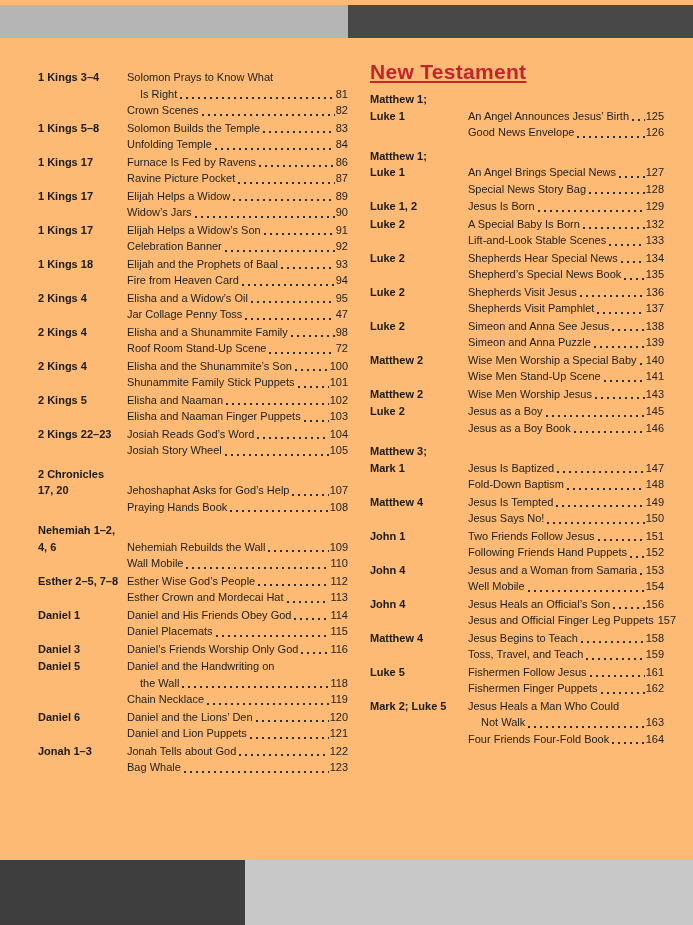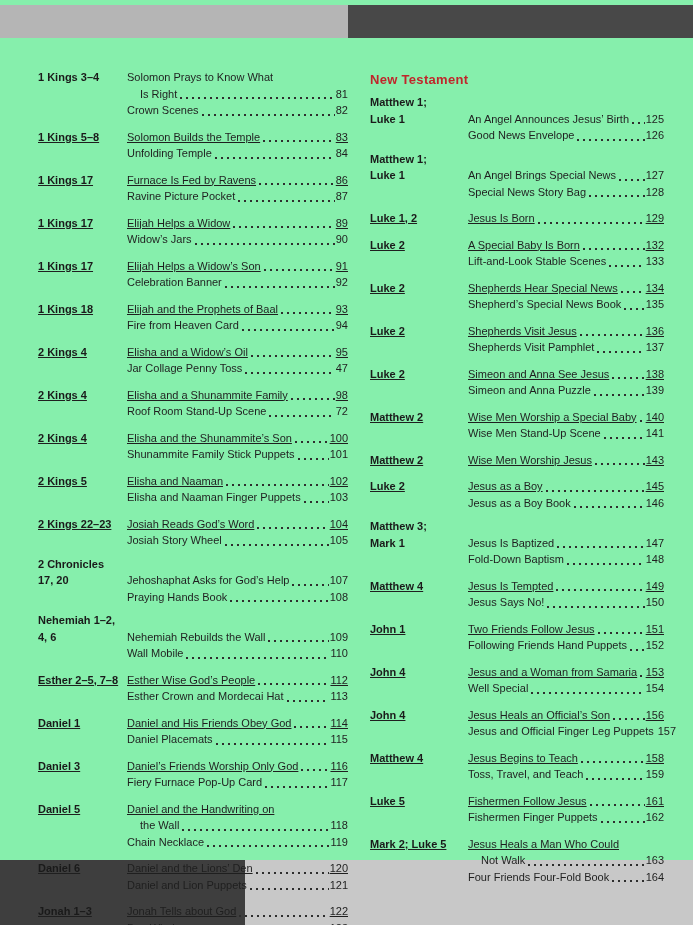"1 Kings 3–4" .page { background: #86efac -> #fdba74 }
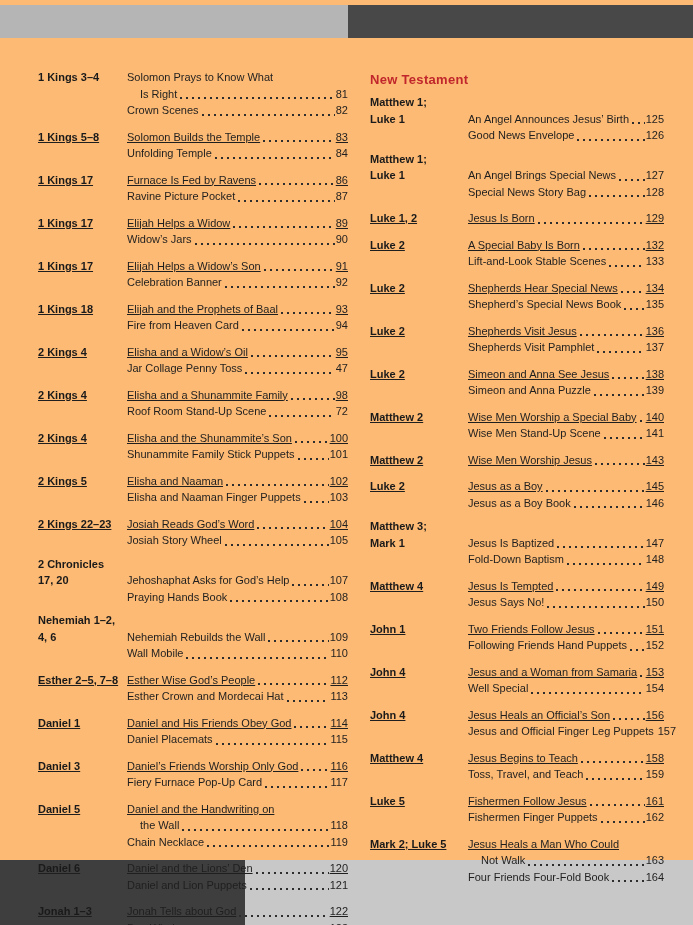"New Testament" .nt-heading { font-size: 13px -> 21px; margin: 12px 0 7px 0 -> 0 0 7px 0; text-decoration: none -> underline }
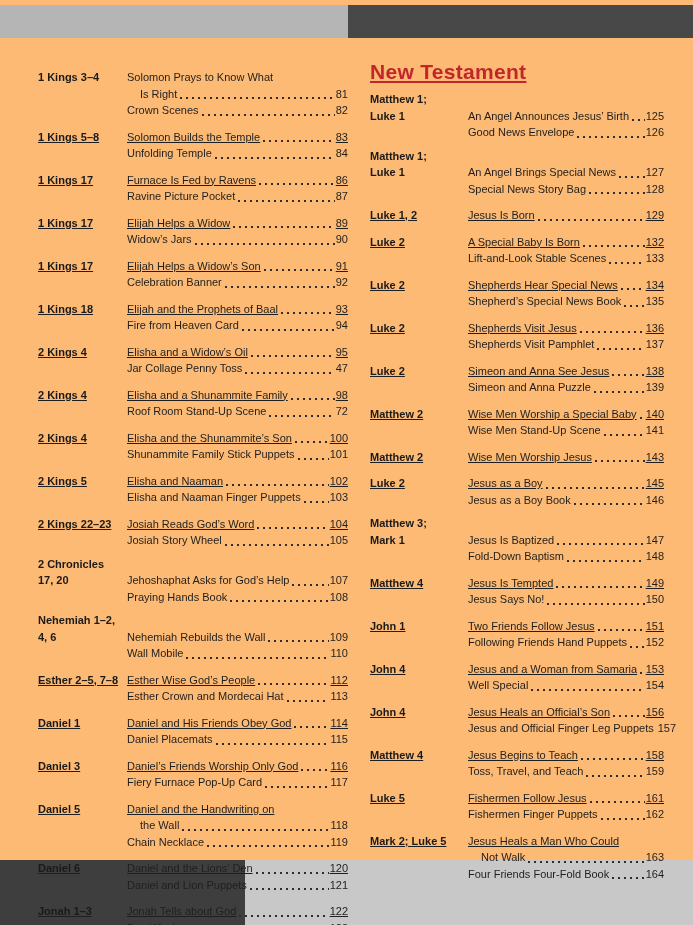"1 Kings 5–8" .row.gap-s { margin-top: 10px -> 1px; text-decoration: underline -> none }
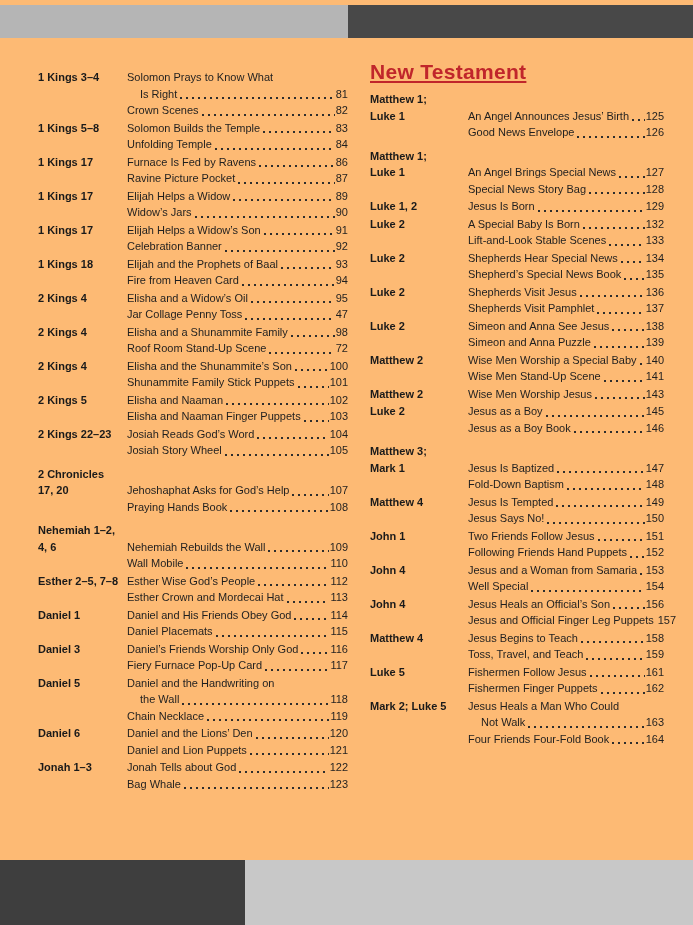"Well Special" span.title { text: Special -> Mobile }
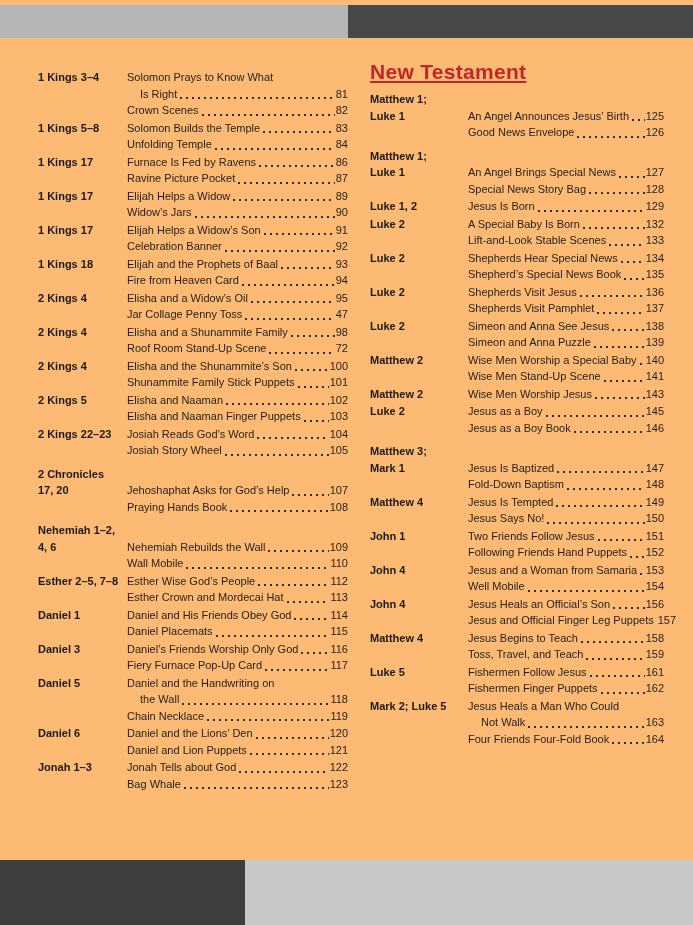"Fiery Furnace Pop-Up Card" div.row { html: <div> <span></span> <span>Fiery Furnace Pop-Up Card</span> <span></span> <span>117</span> </div> -> none }
